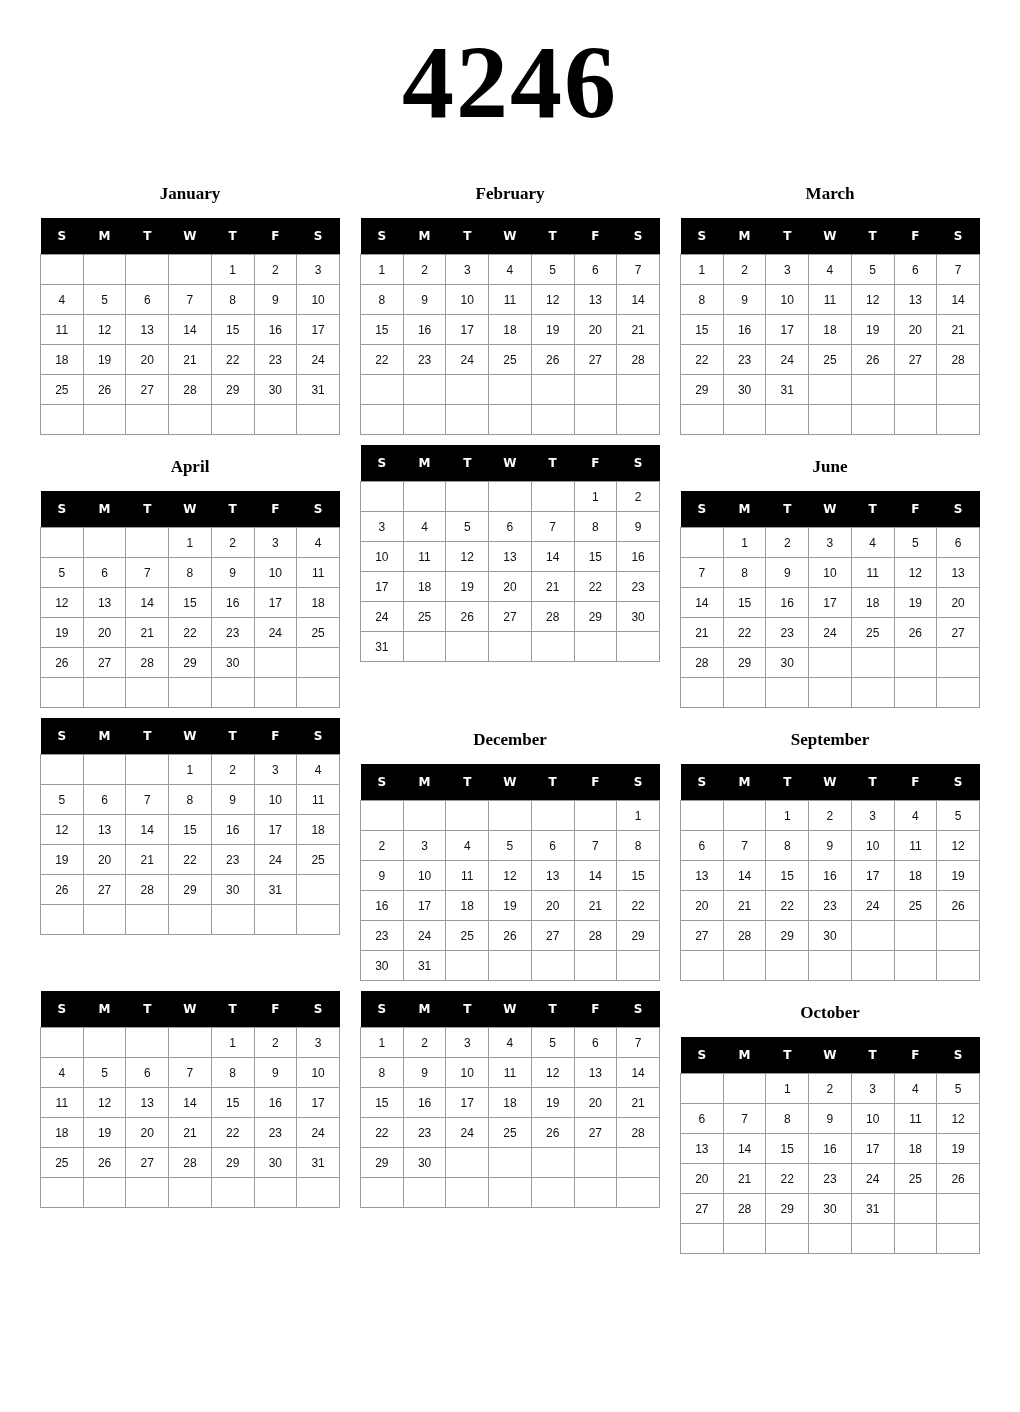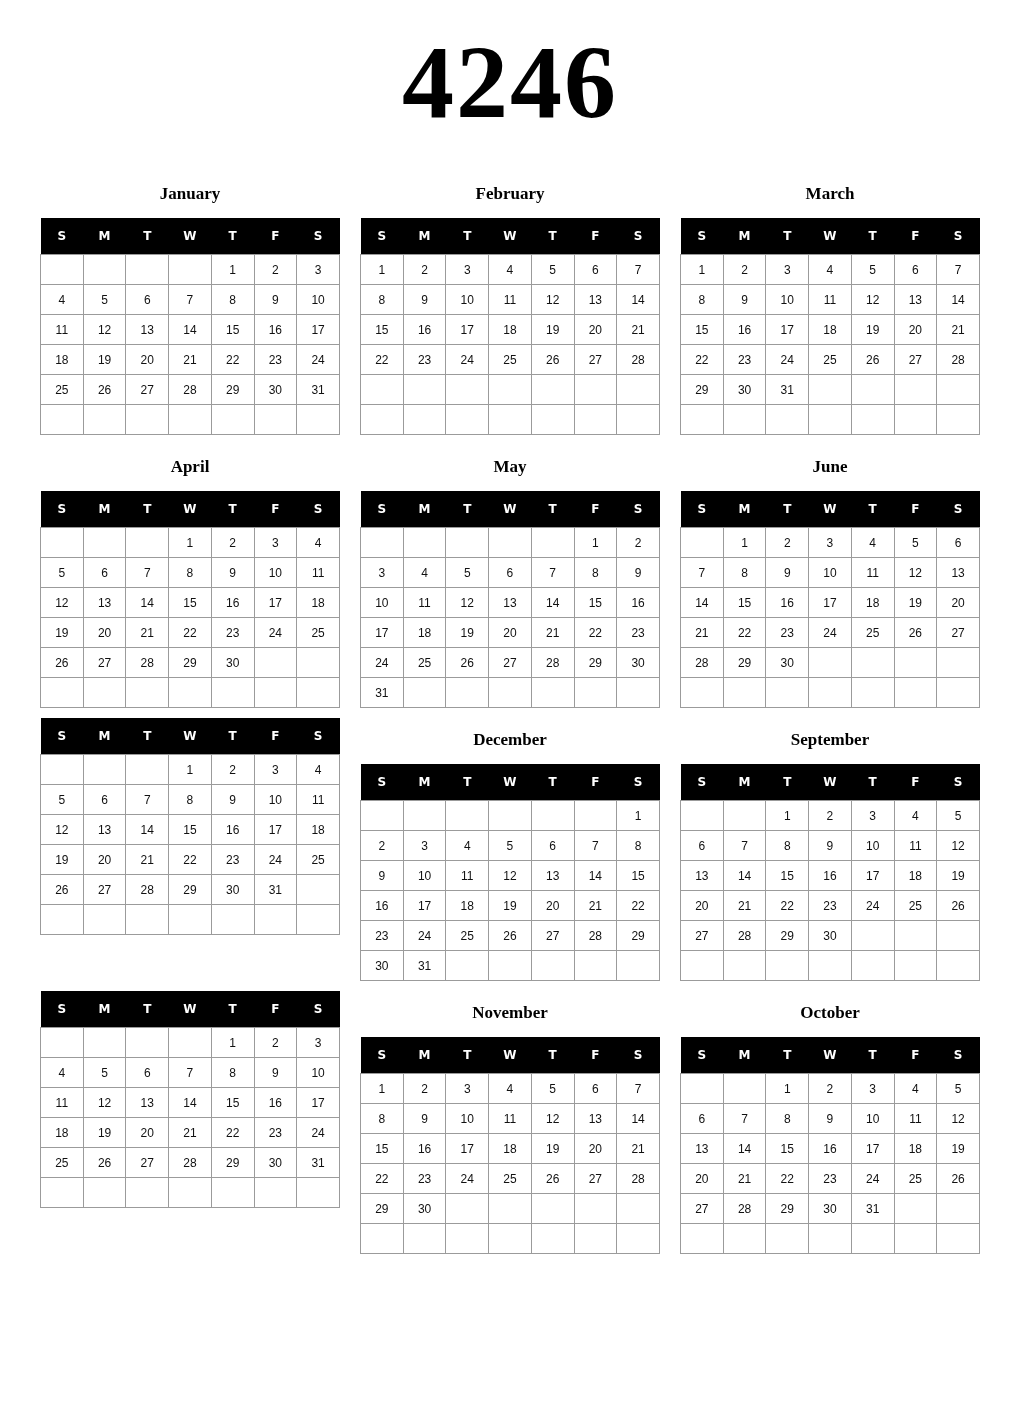"May" div.month-name { html: <div>May</div> -> none }
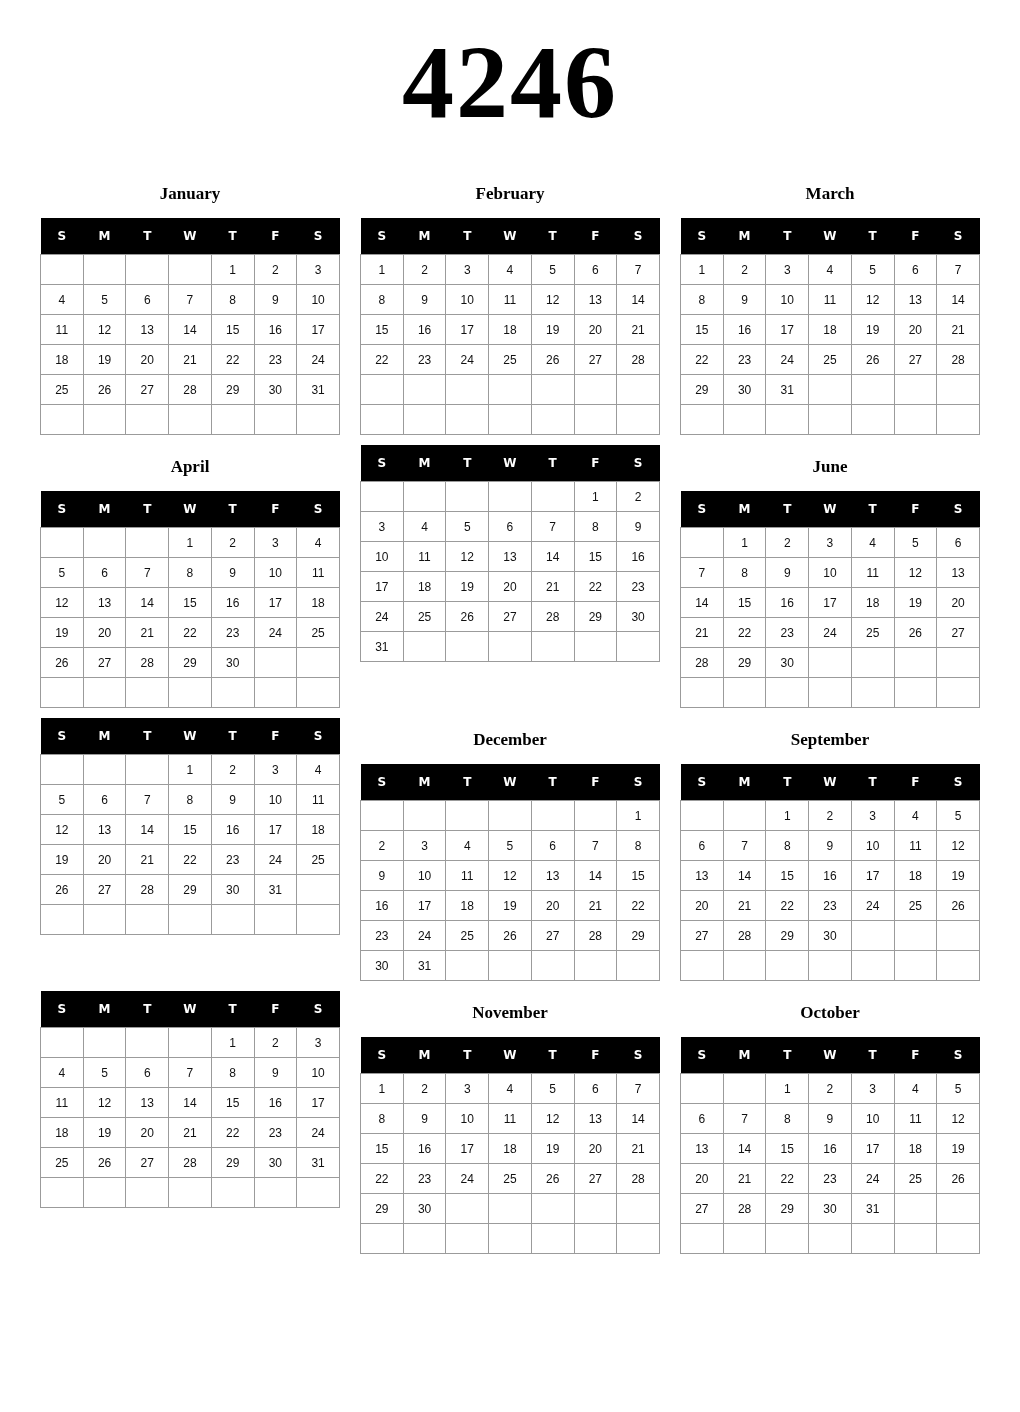"November" div.month-name { html: <div>November</div> -> none }
